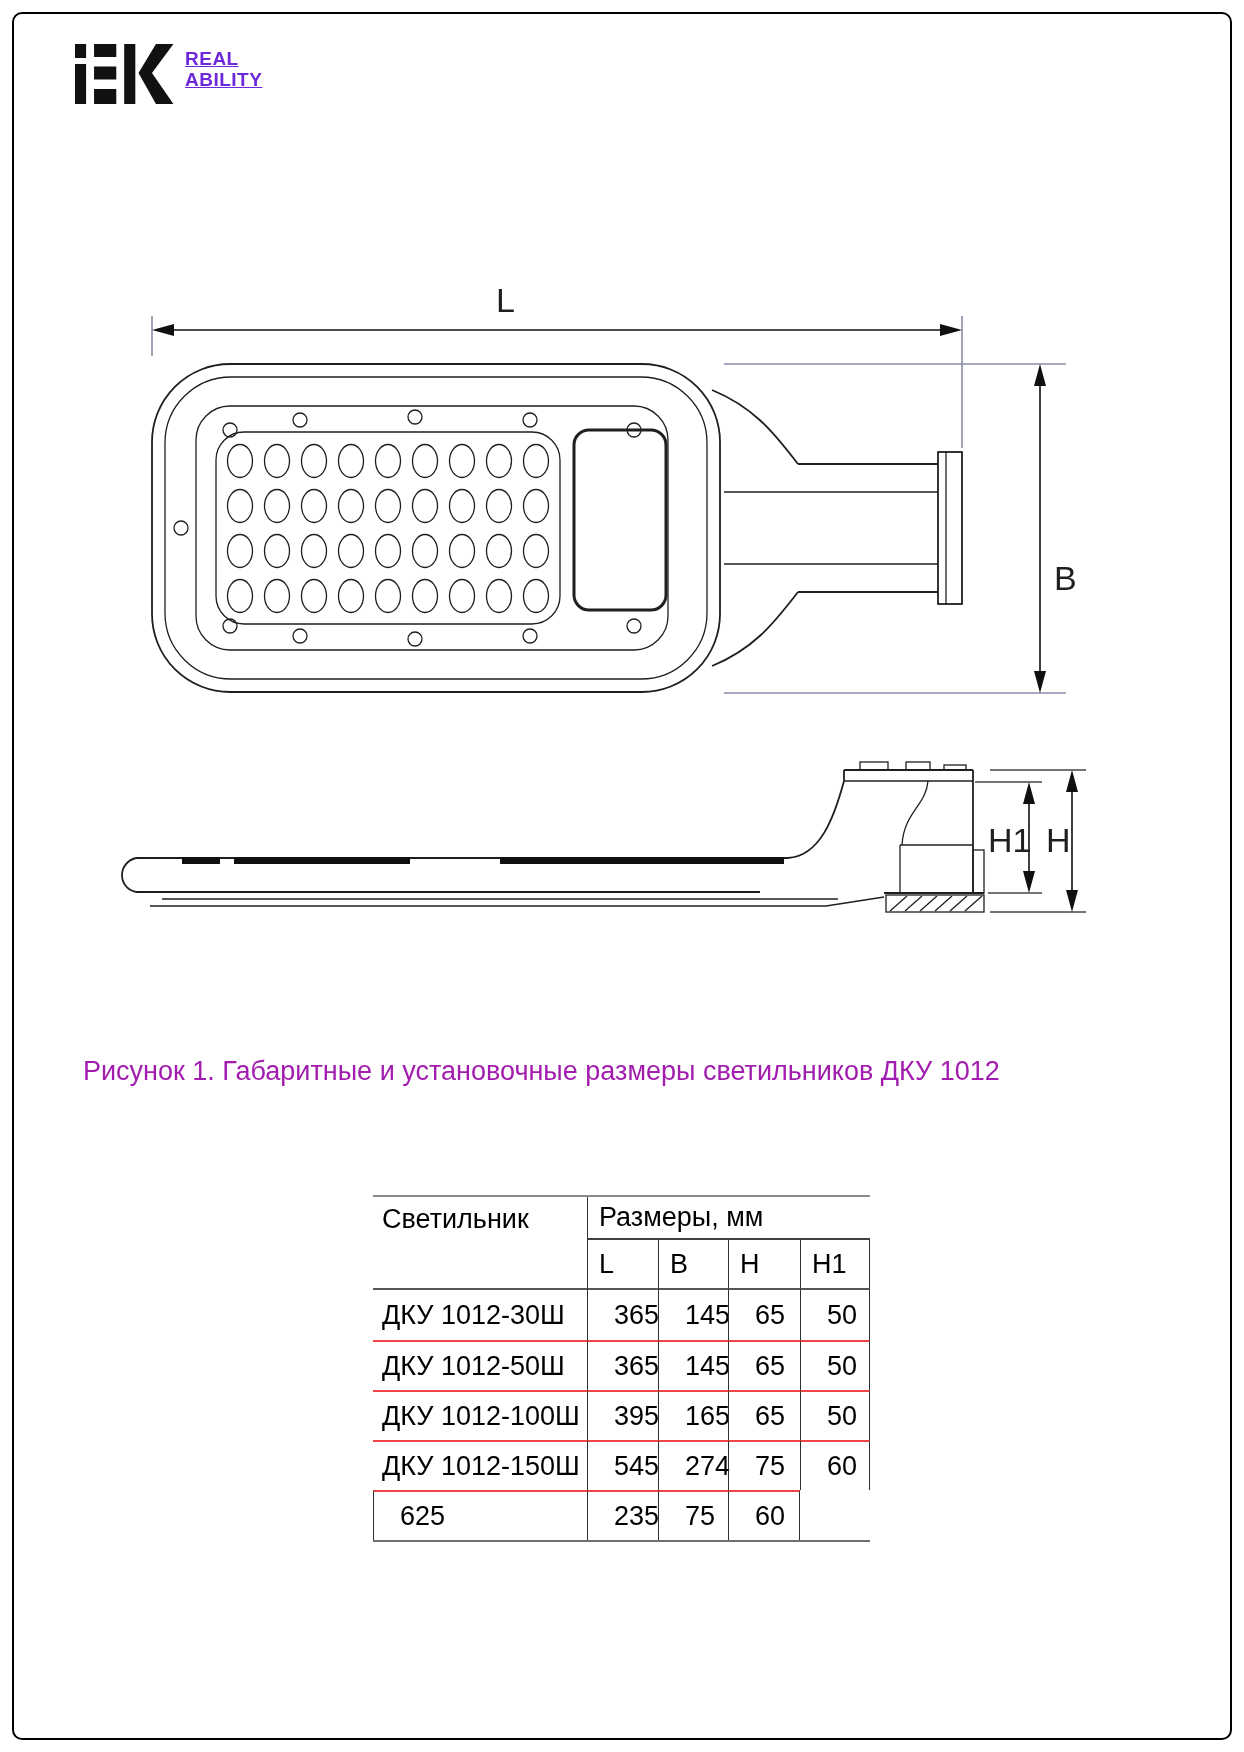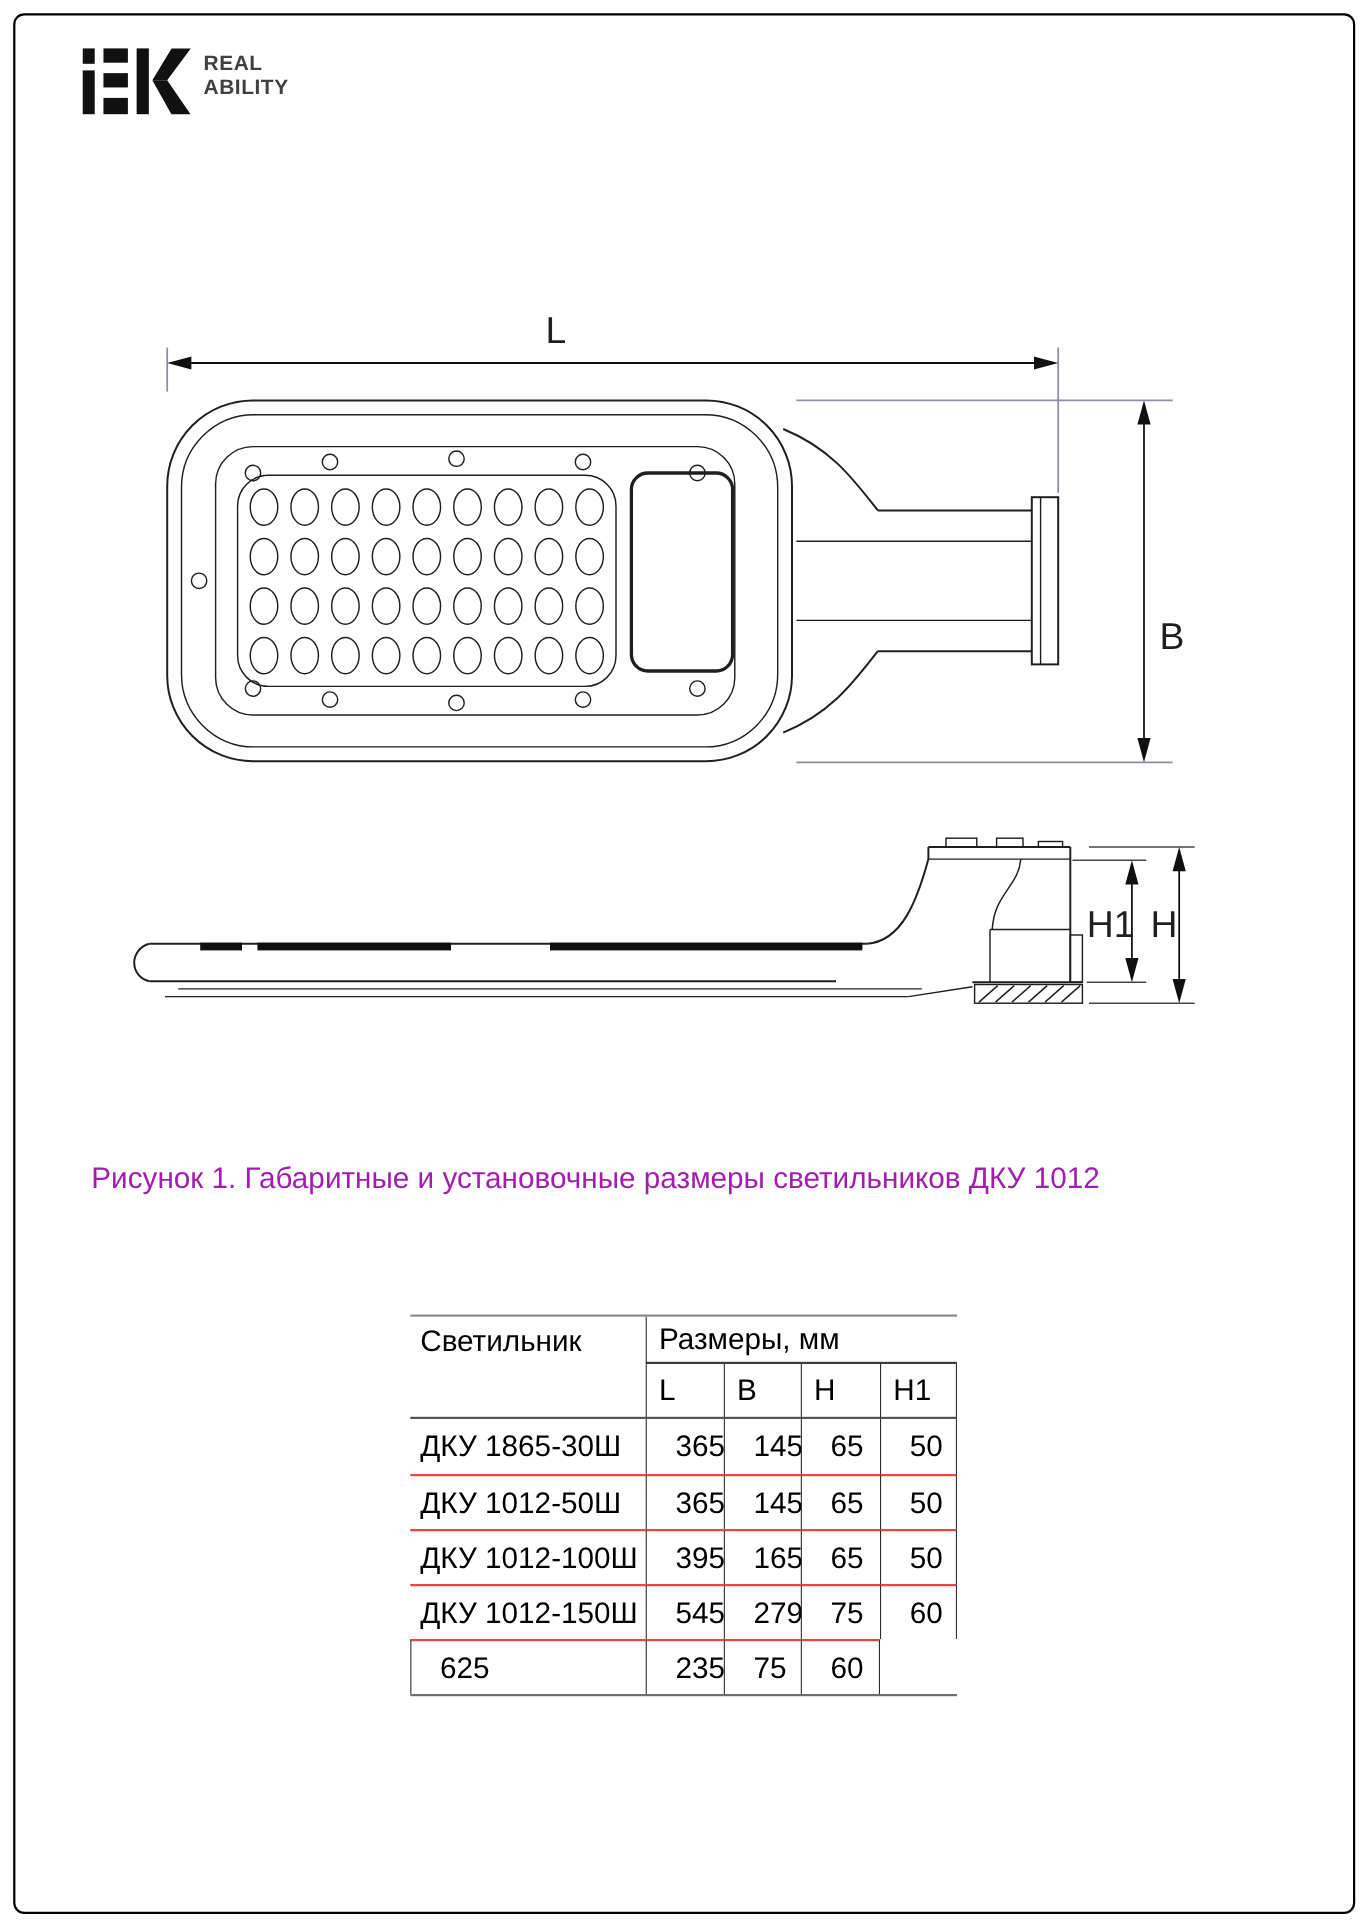"REAL ABILITY" .tagline { color: #404040 -> #6d28d9; text-decoration: none -> underline }
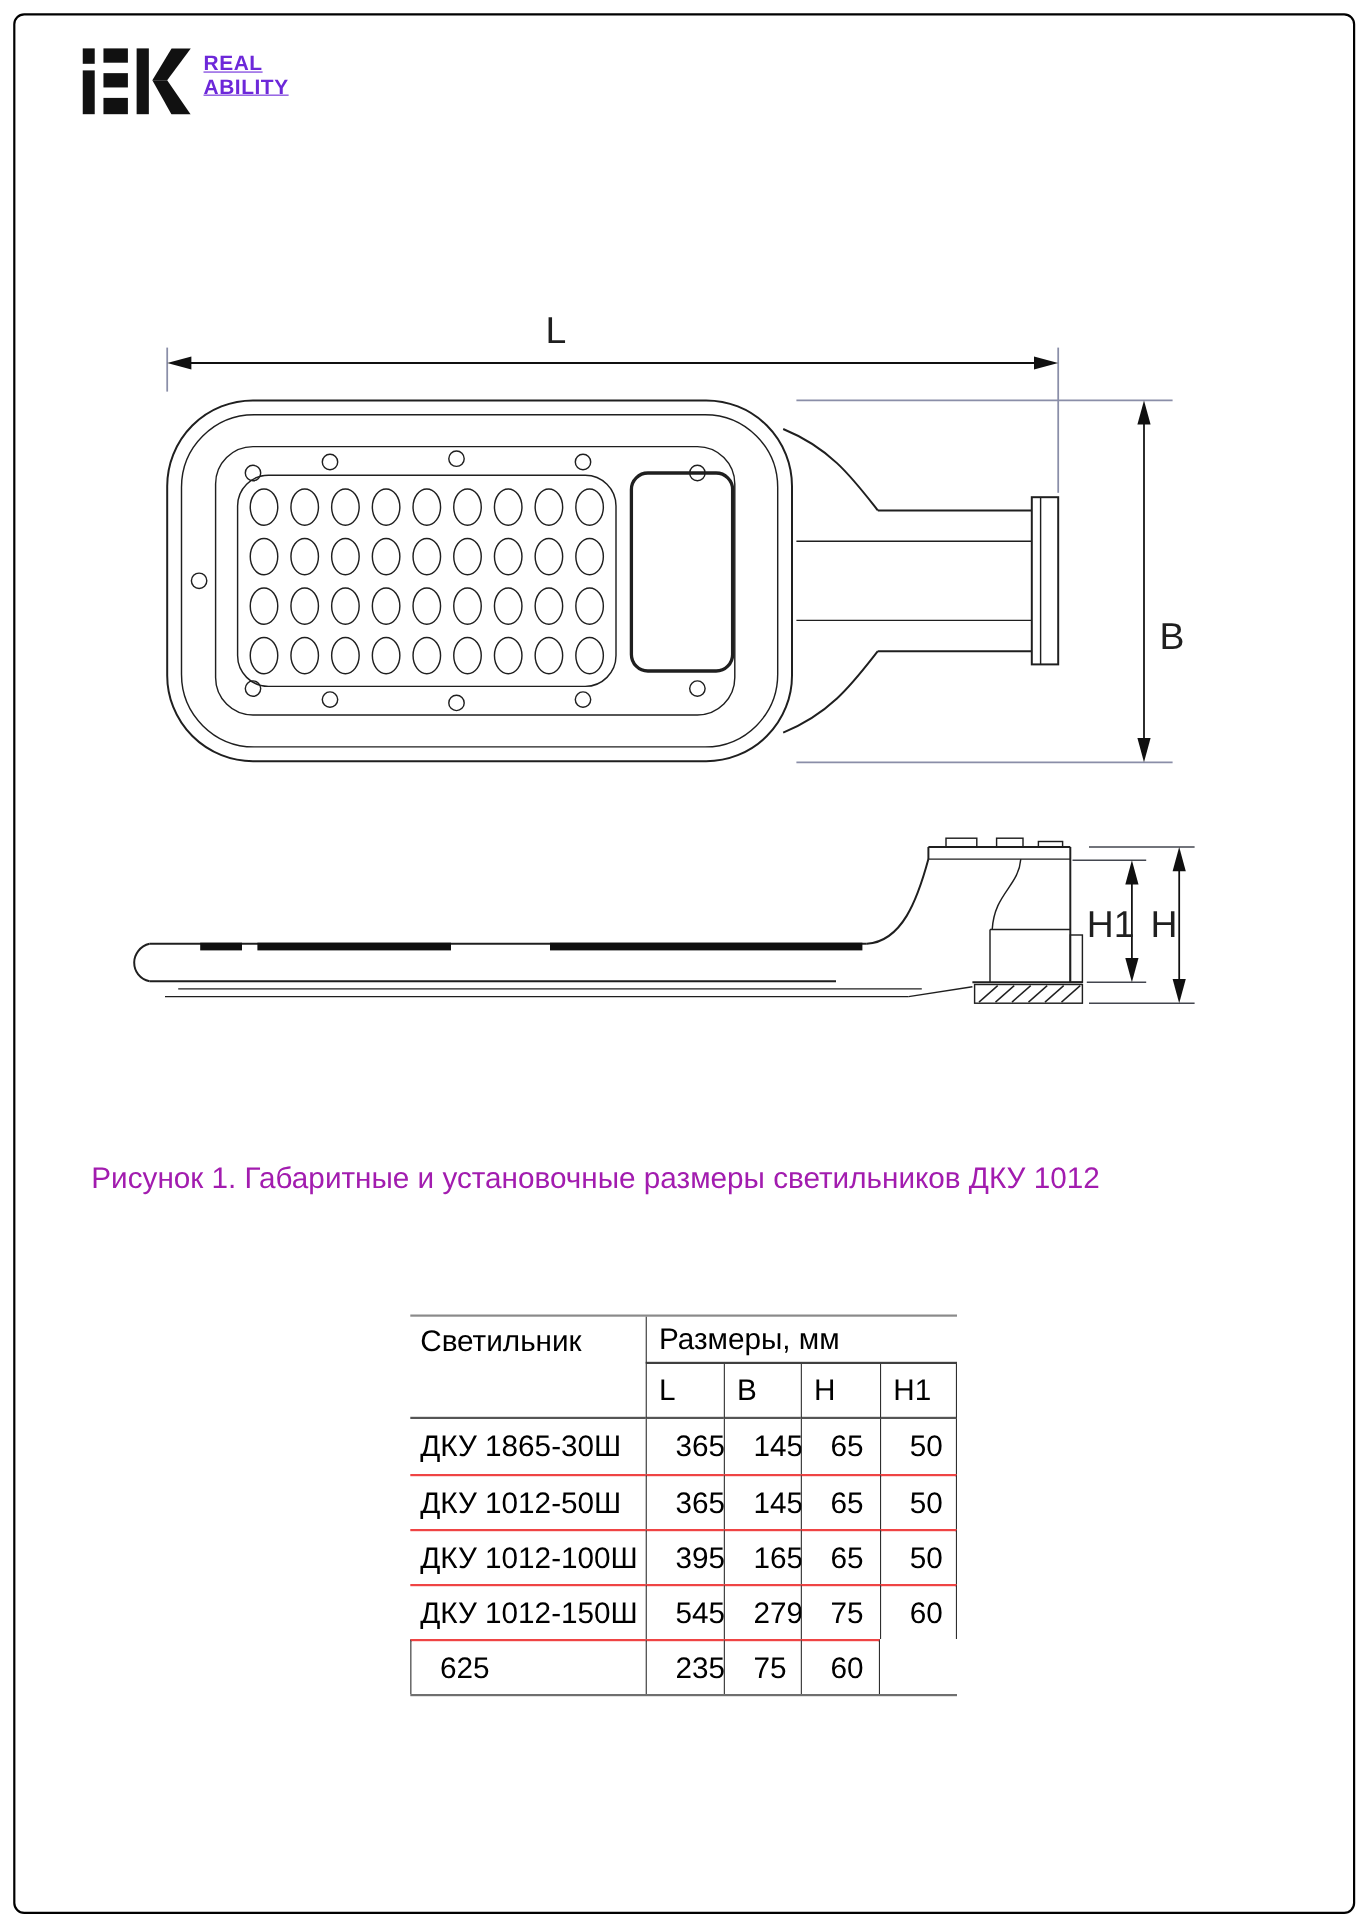"ДКУ 1865-30Ш" div.cell { text: 1865-30Ш -> 1012-30Ш }
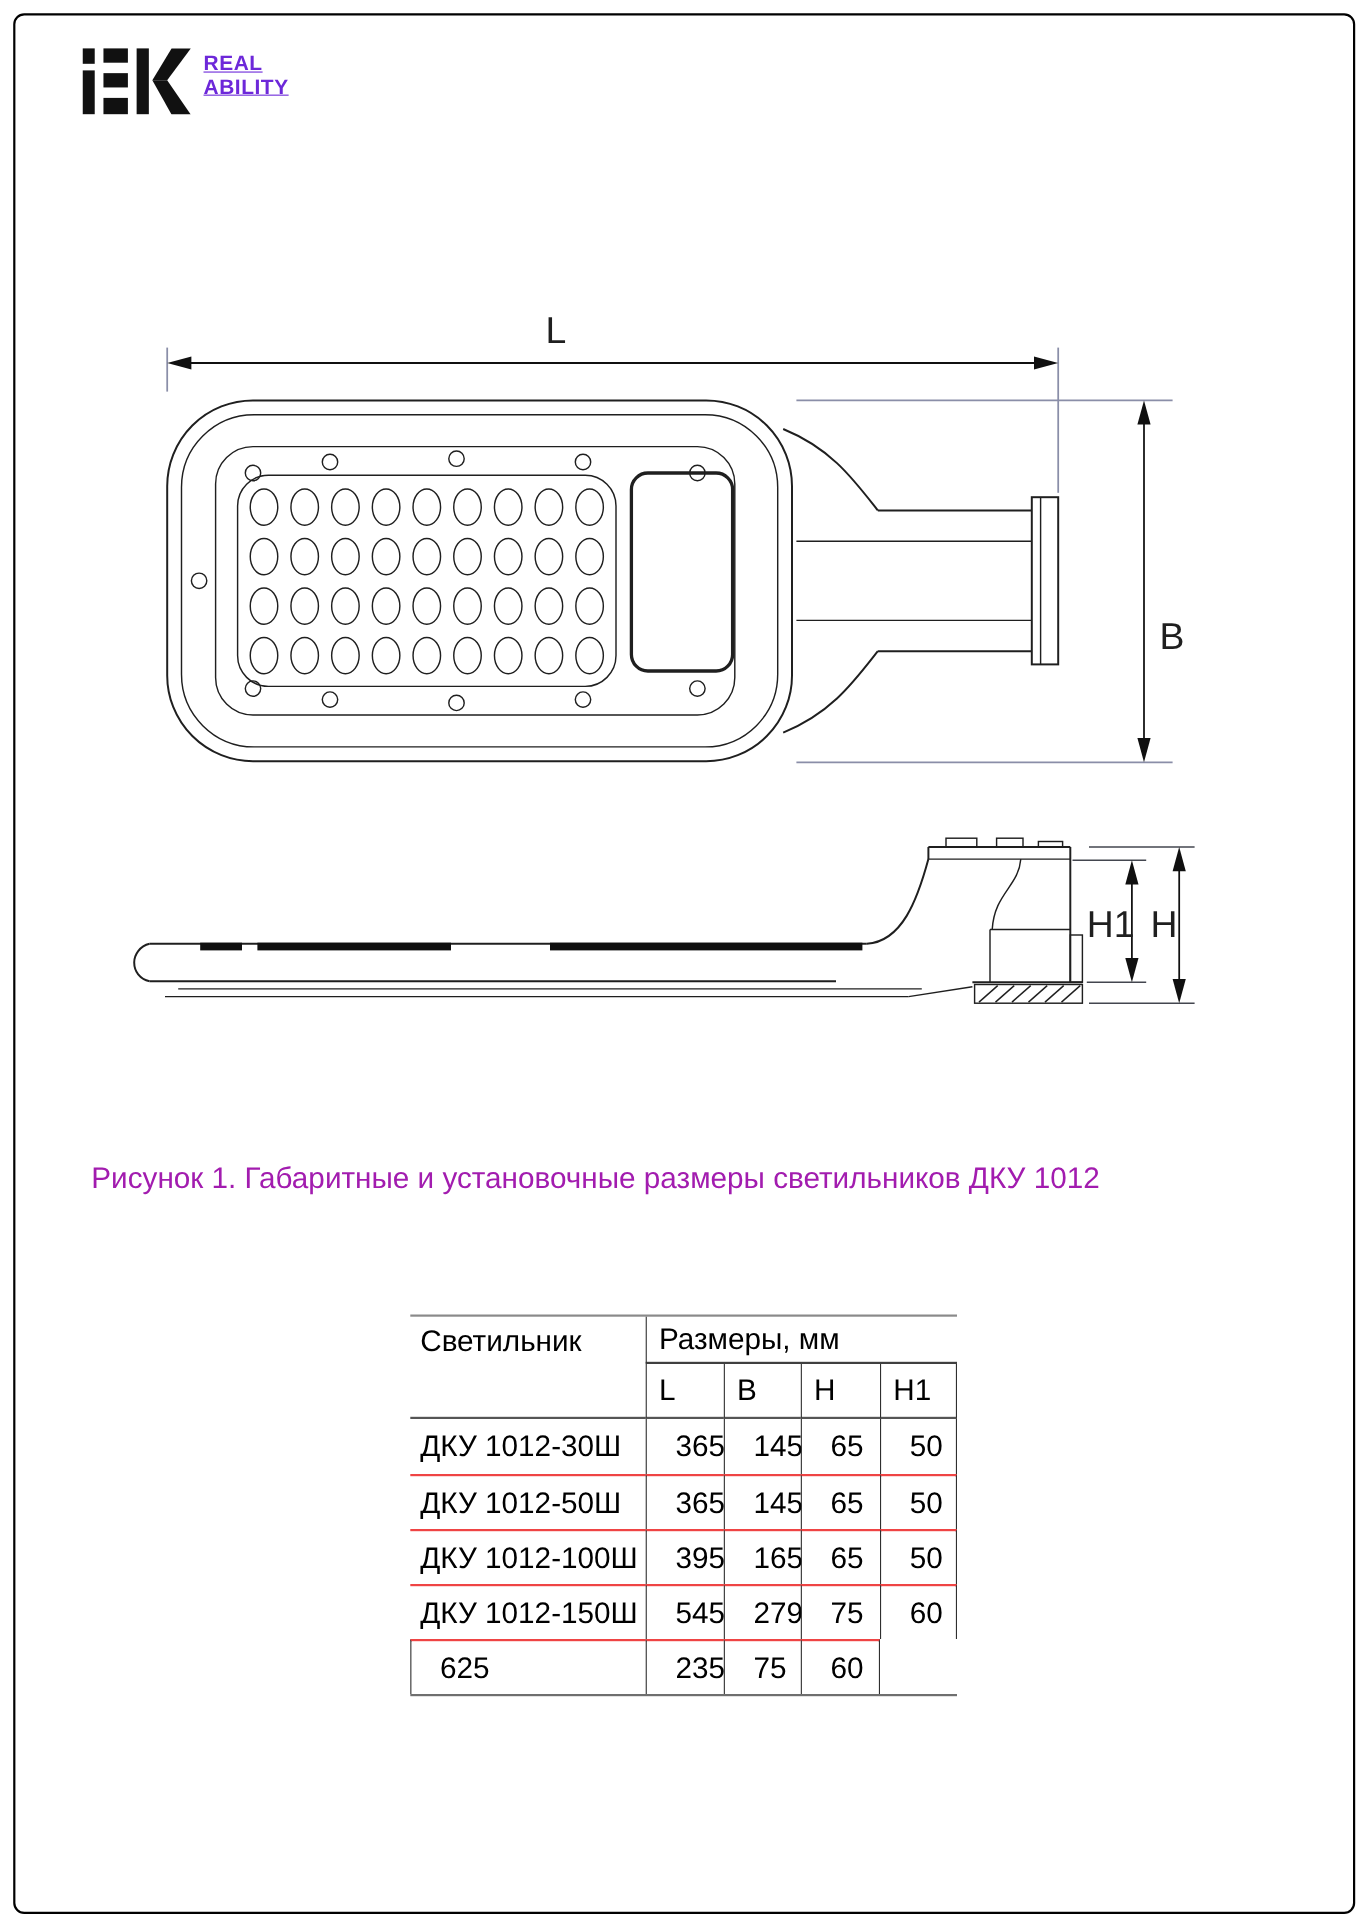"279" div.cell { text: 279 -> 274 }
